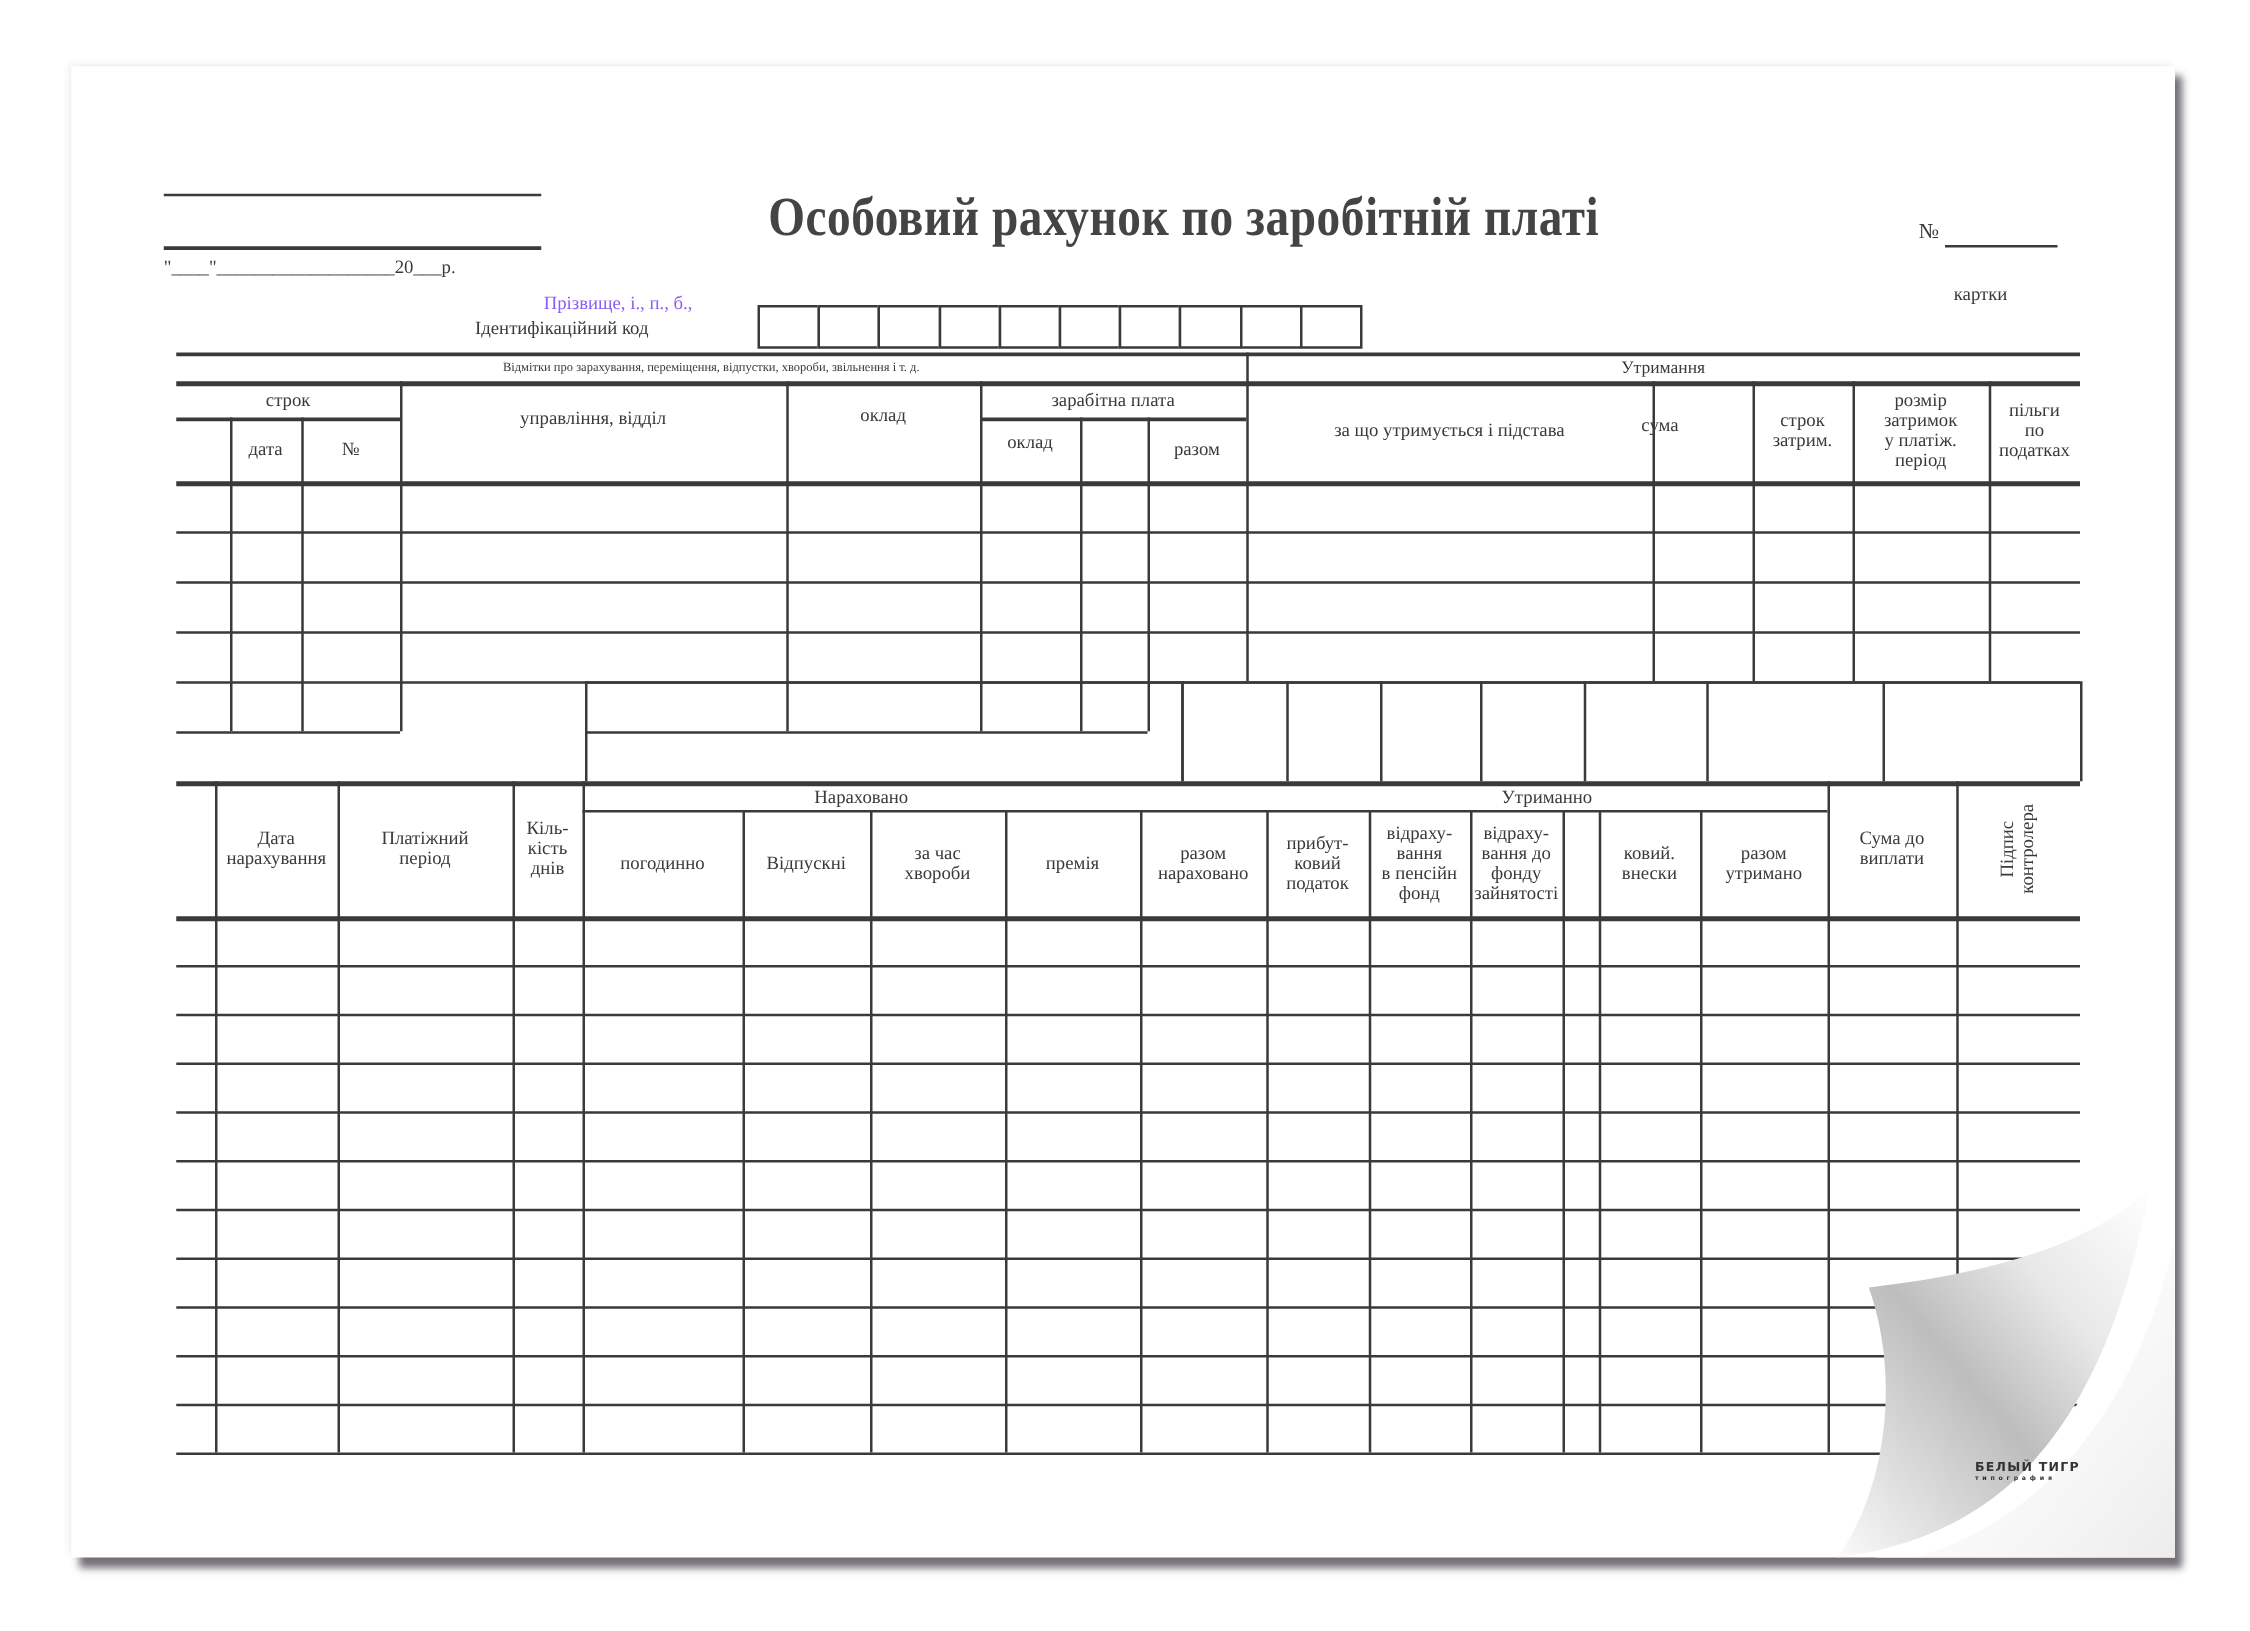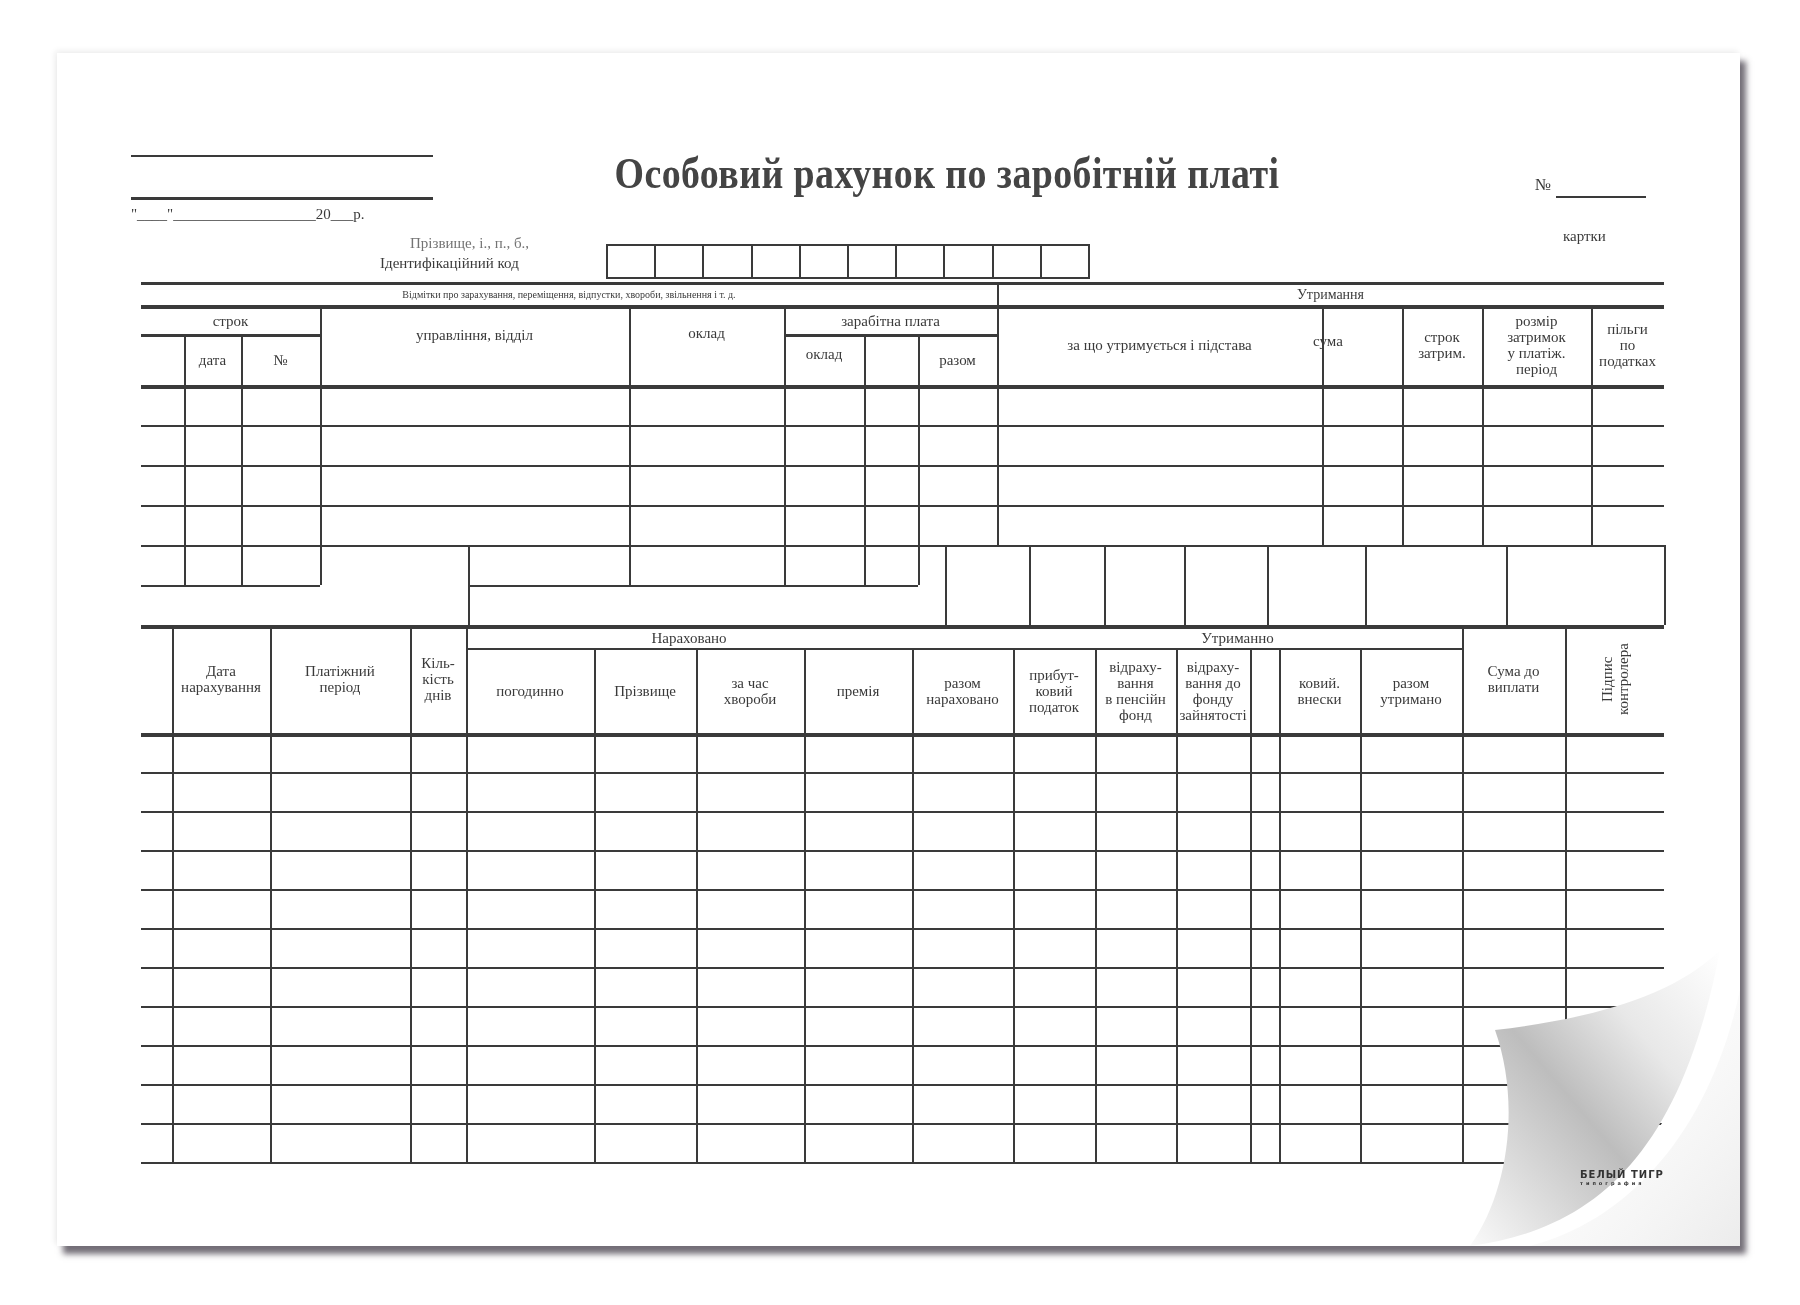"Прізвище, і., п., б.," div.abs { color: #737373 -> #8b5cf6; text-align: none -> right }
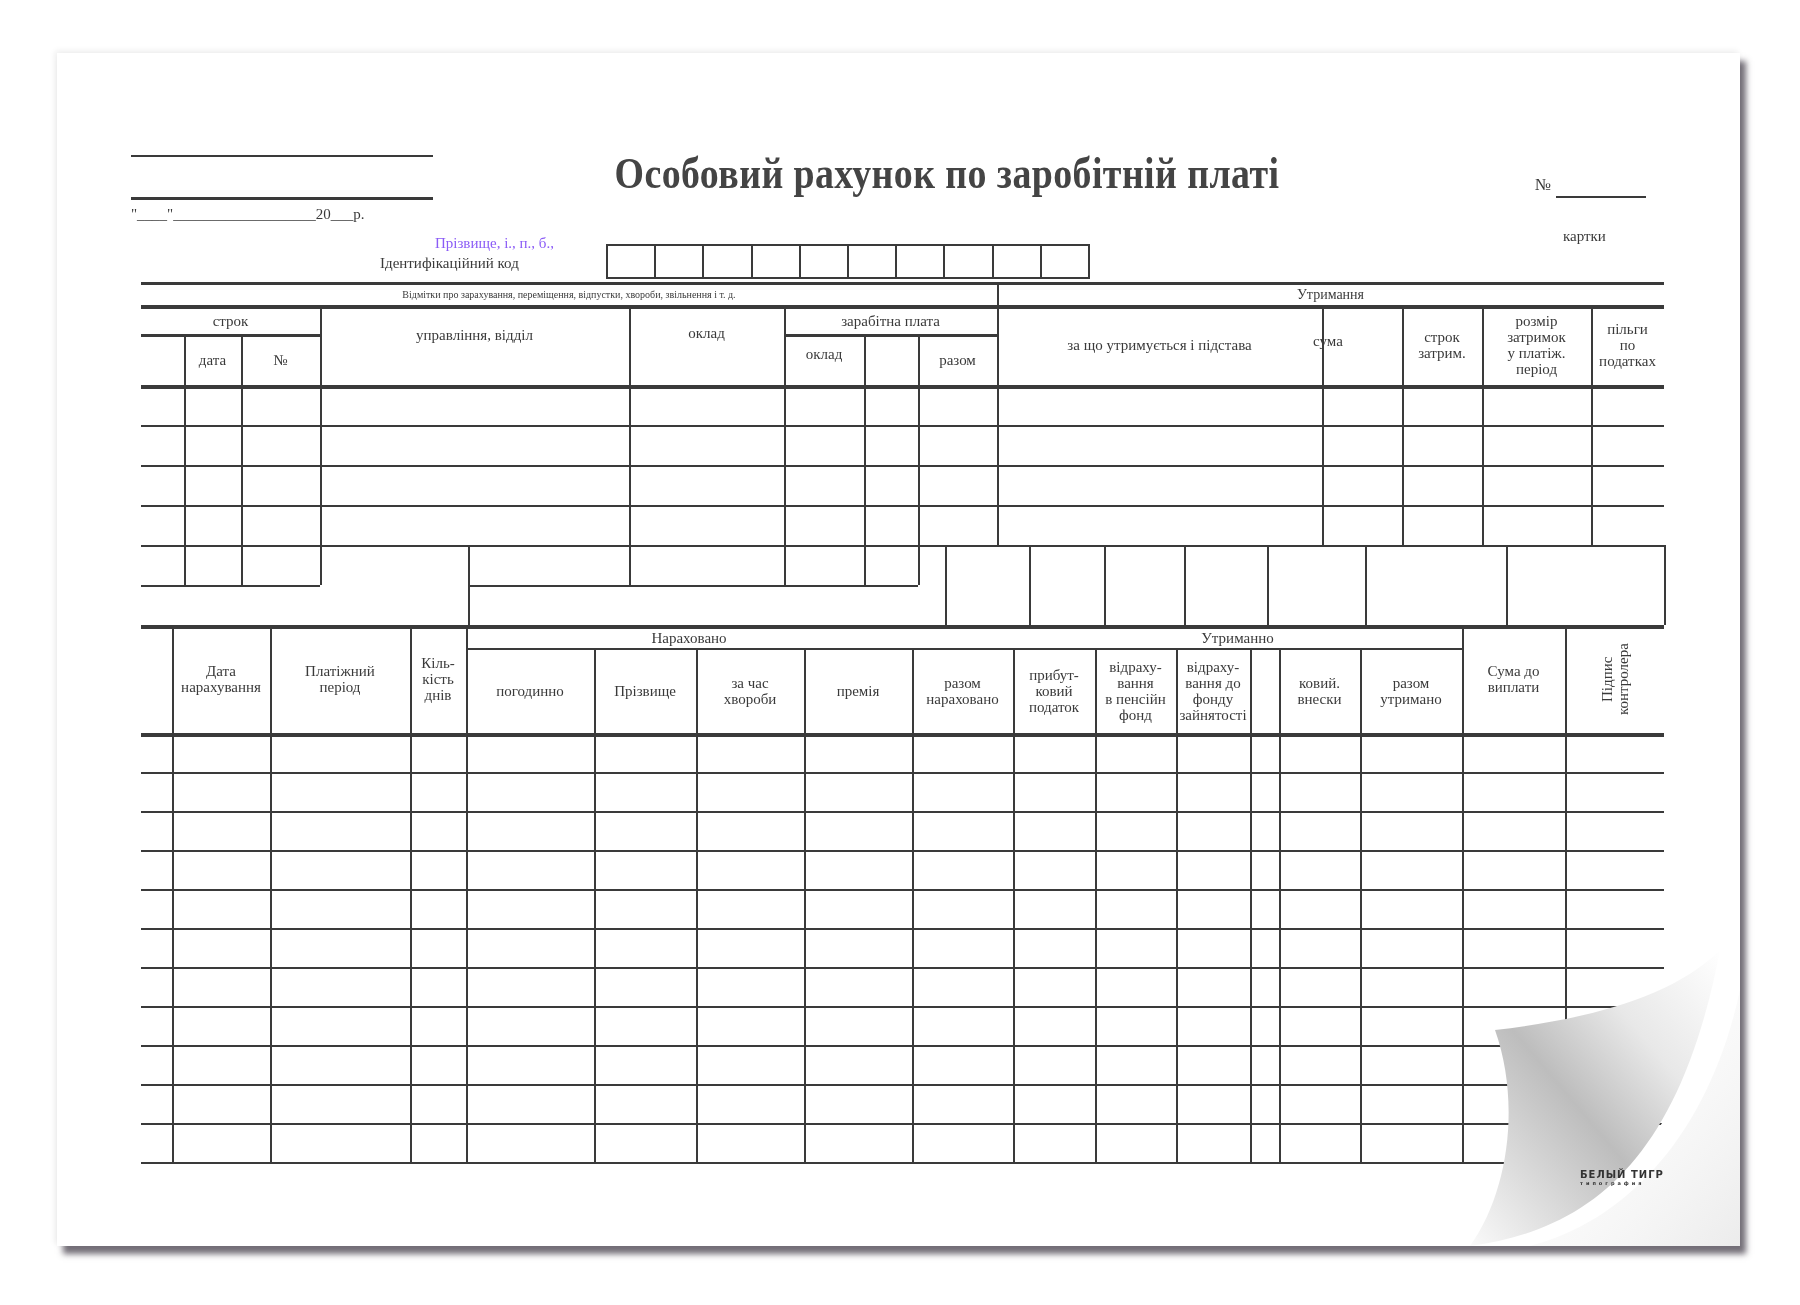"Прізвище" div.txt { text: Прізвище -> Відпускні }
